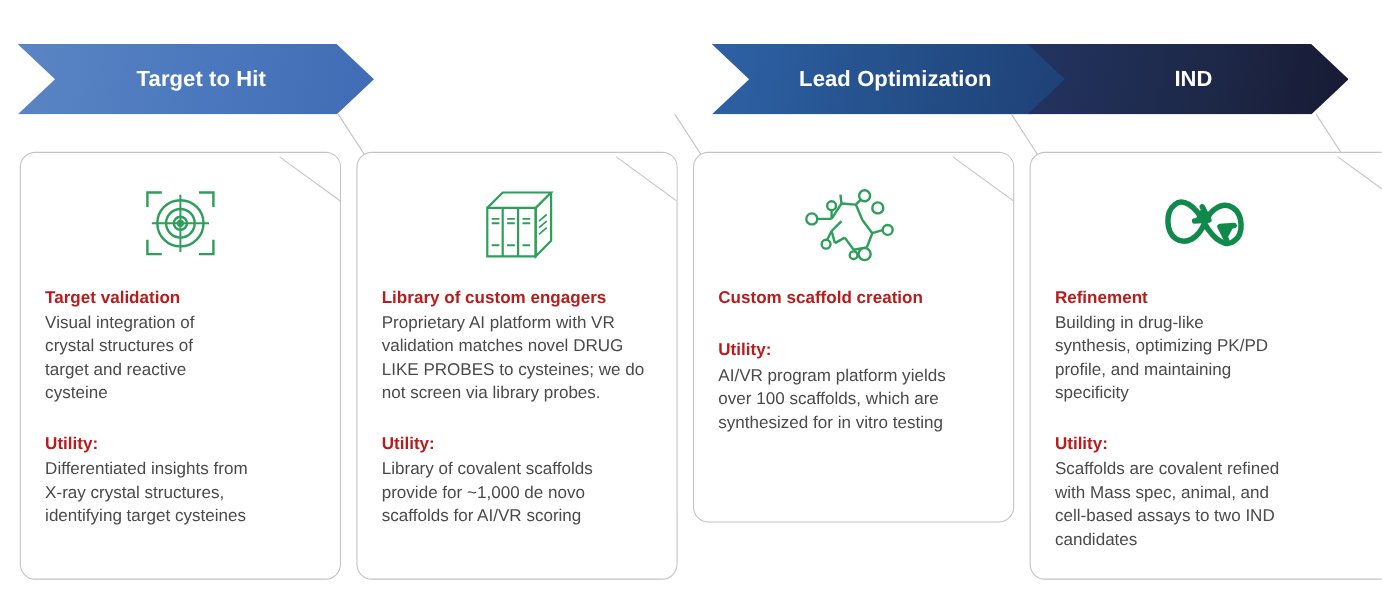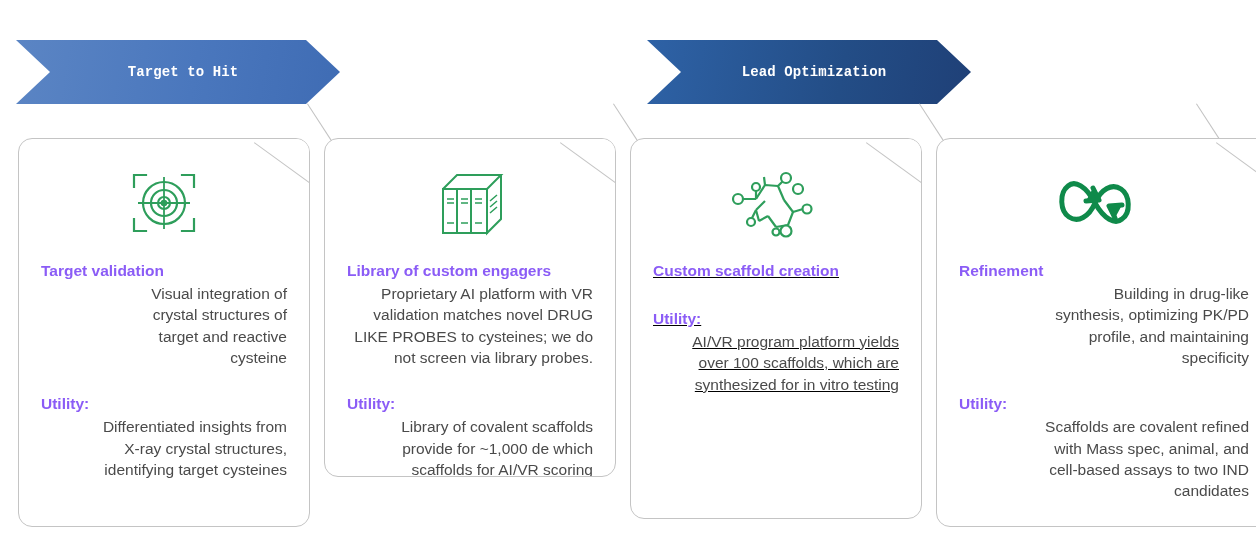"Target to Hit" .chevron-label { font-family: Liberation Mono, monospace -> none; font-size: 14px -> 20px }
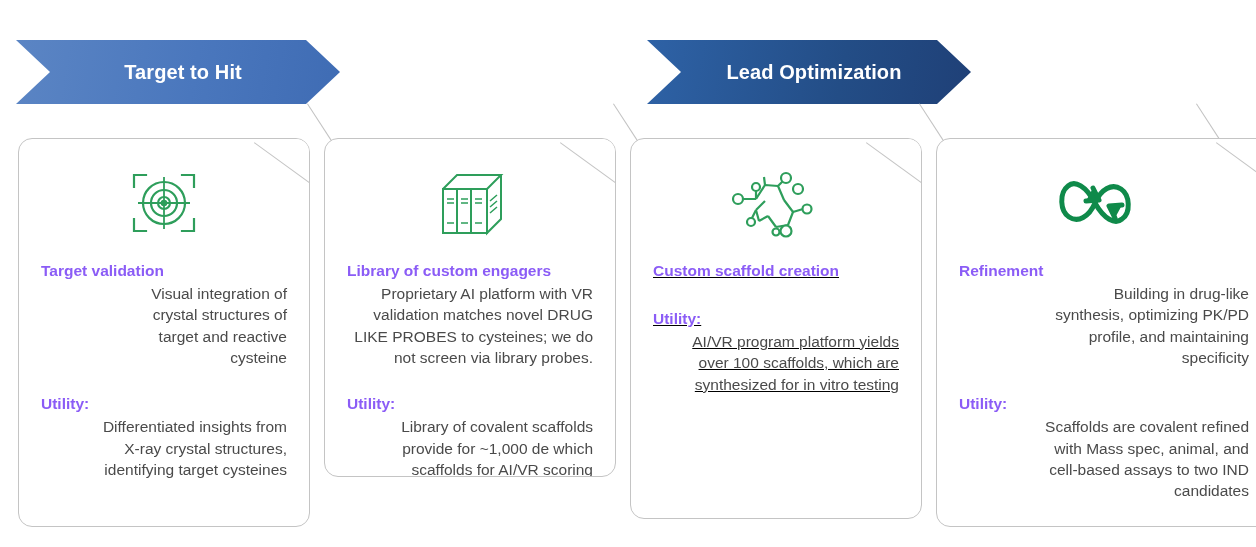"IND" div.chevron { html: none -> <div> <span>IND</span> </div> }
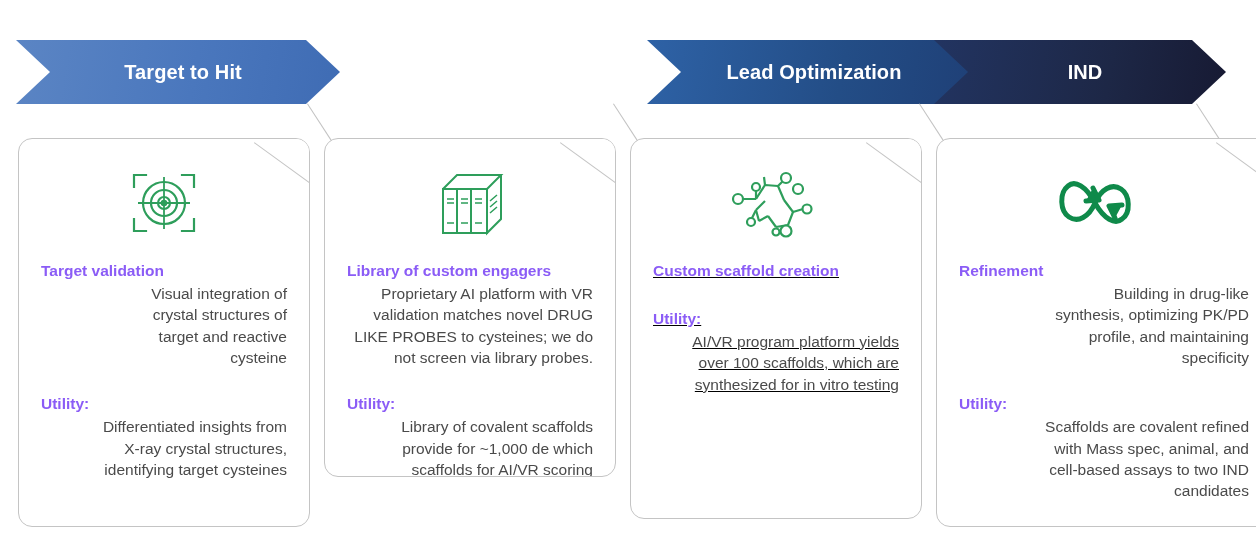"Target validation" .block-title { color: #8b5cf6 -> #b91c1c }
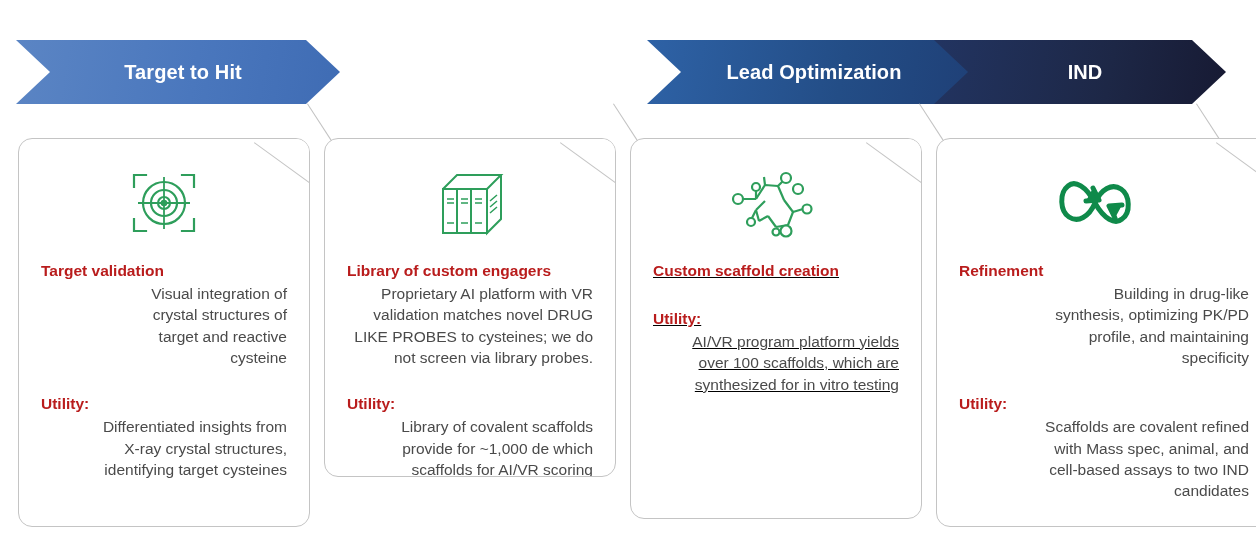"Library of custom engagers" div.card { height: 339px -> 389px }
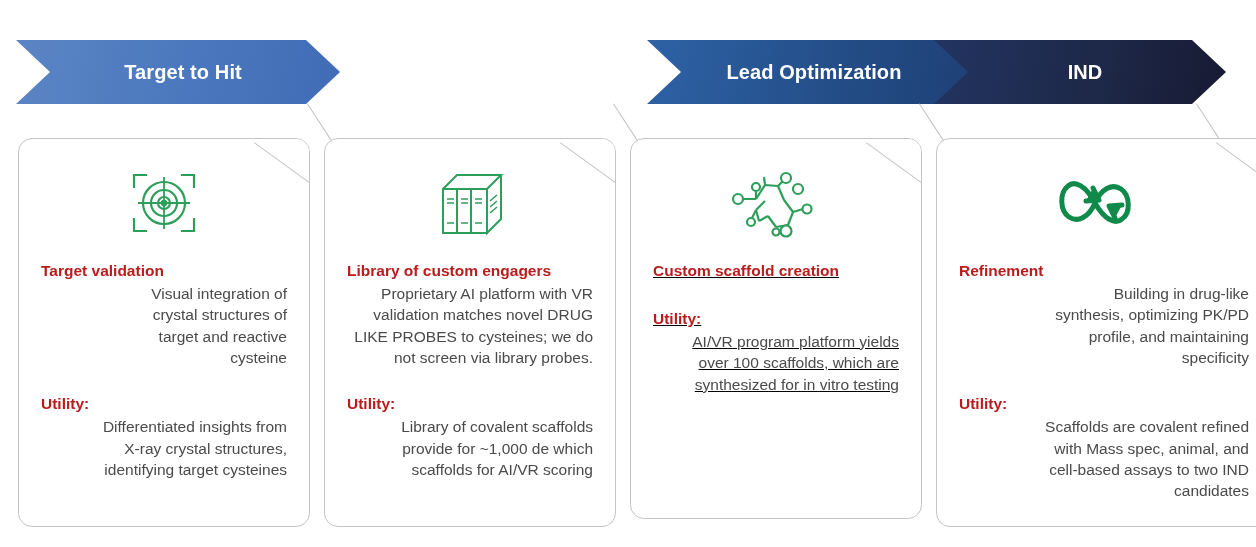"Custom scaffold creation" div.card { height: 381px -> 337px; text-decoration: underline -> none }
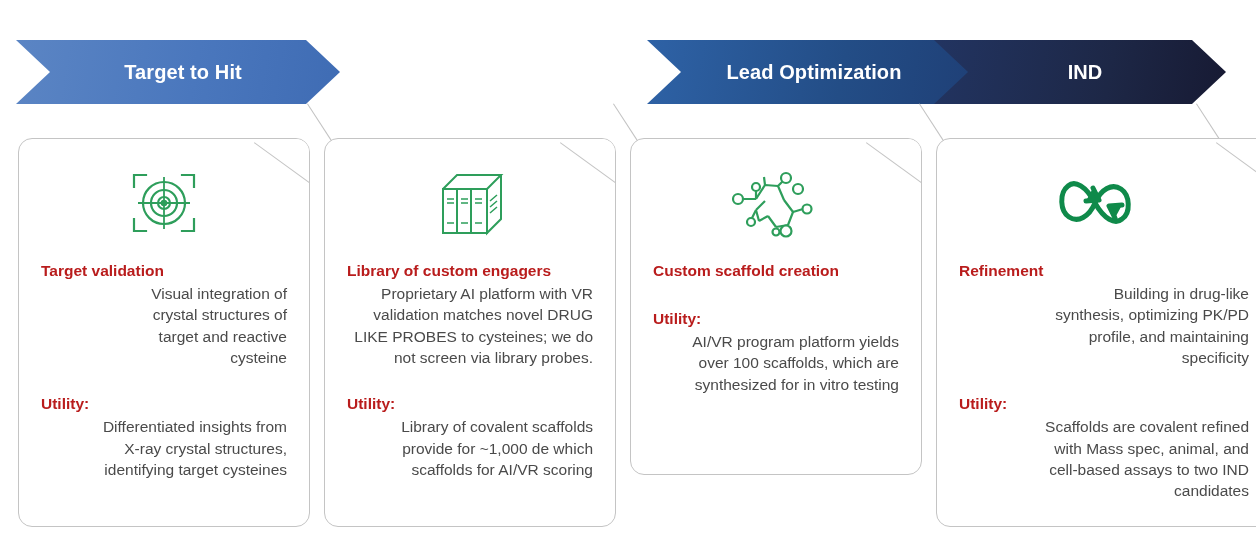"Visual integration of" .block-body { text-align: right -> none }
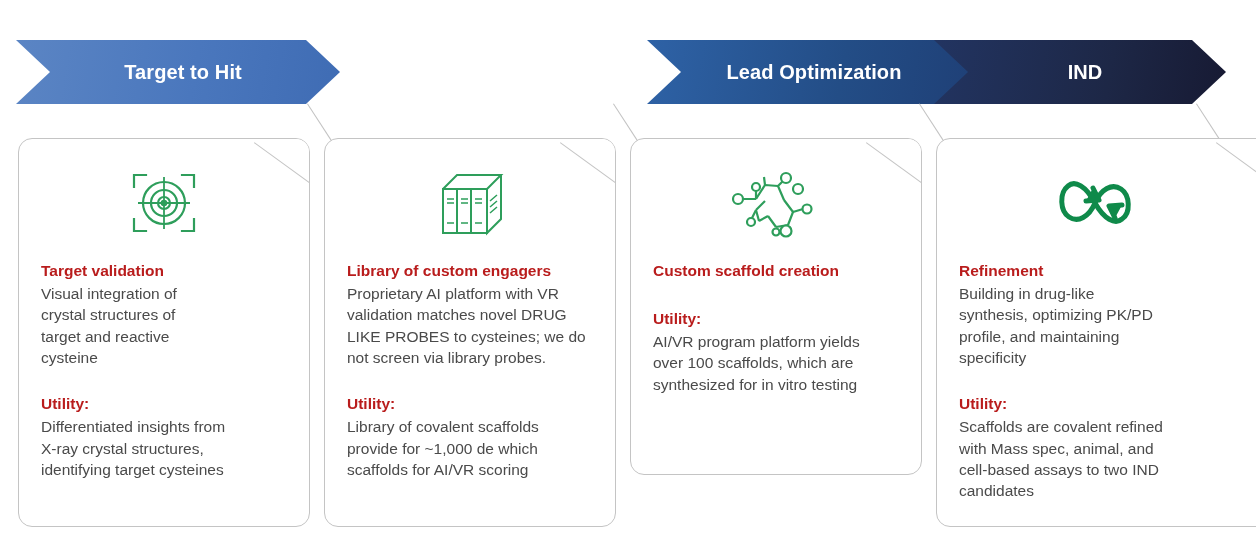"Library of covalent scaffolds" p.block-body { text: which -> novo }
